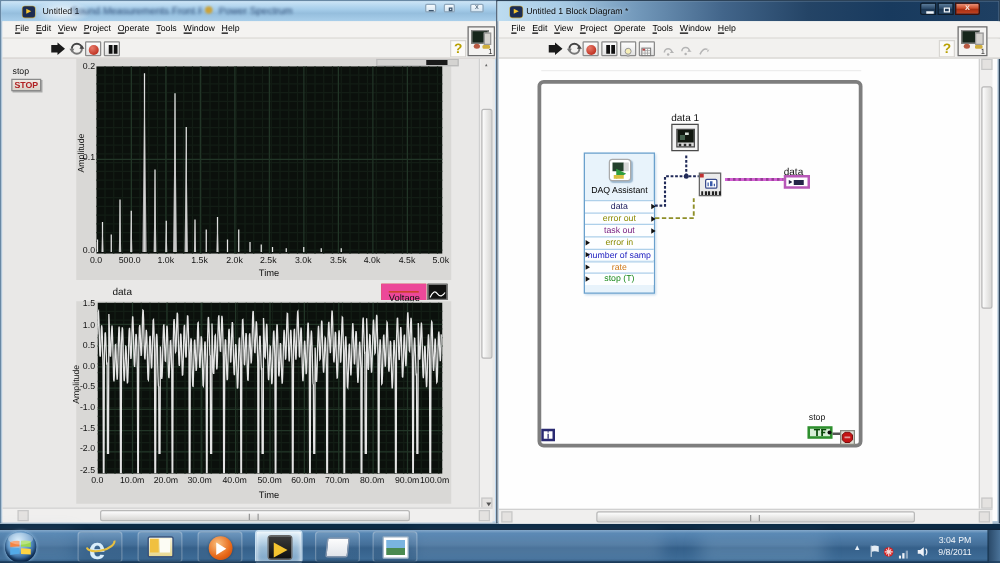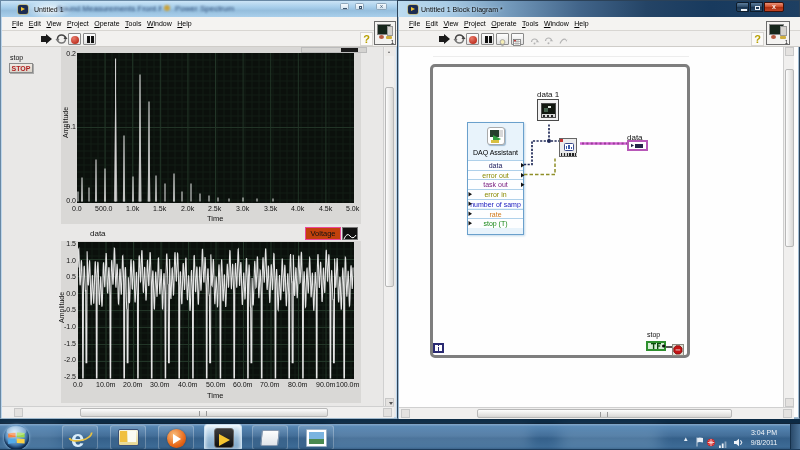"Voltage" div.abs { border: 1px solid #ec4899 -> 6px solid #ec4899 }
